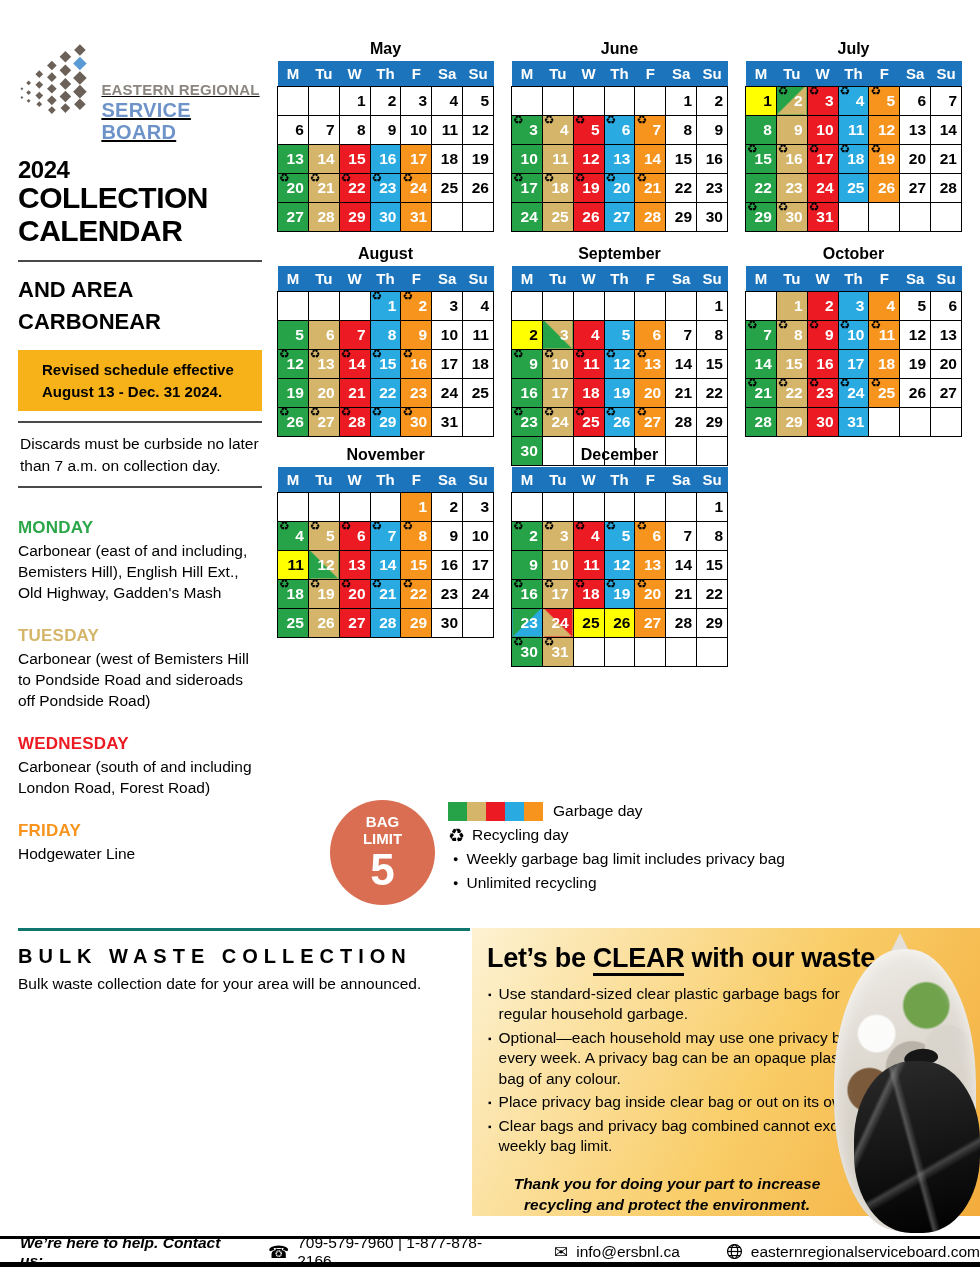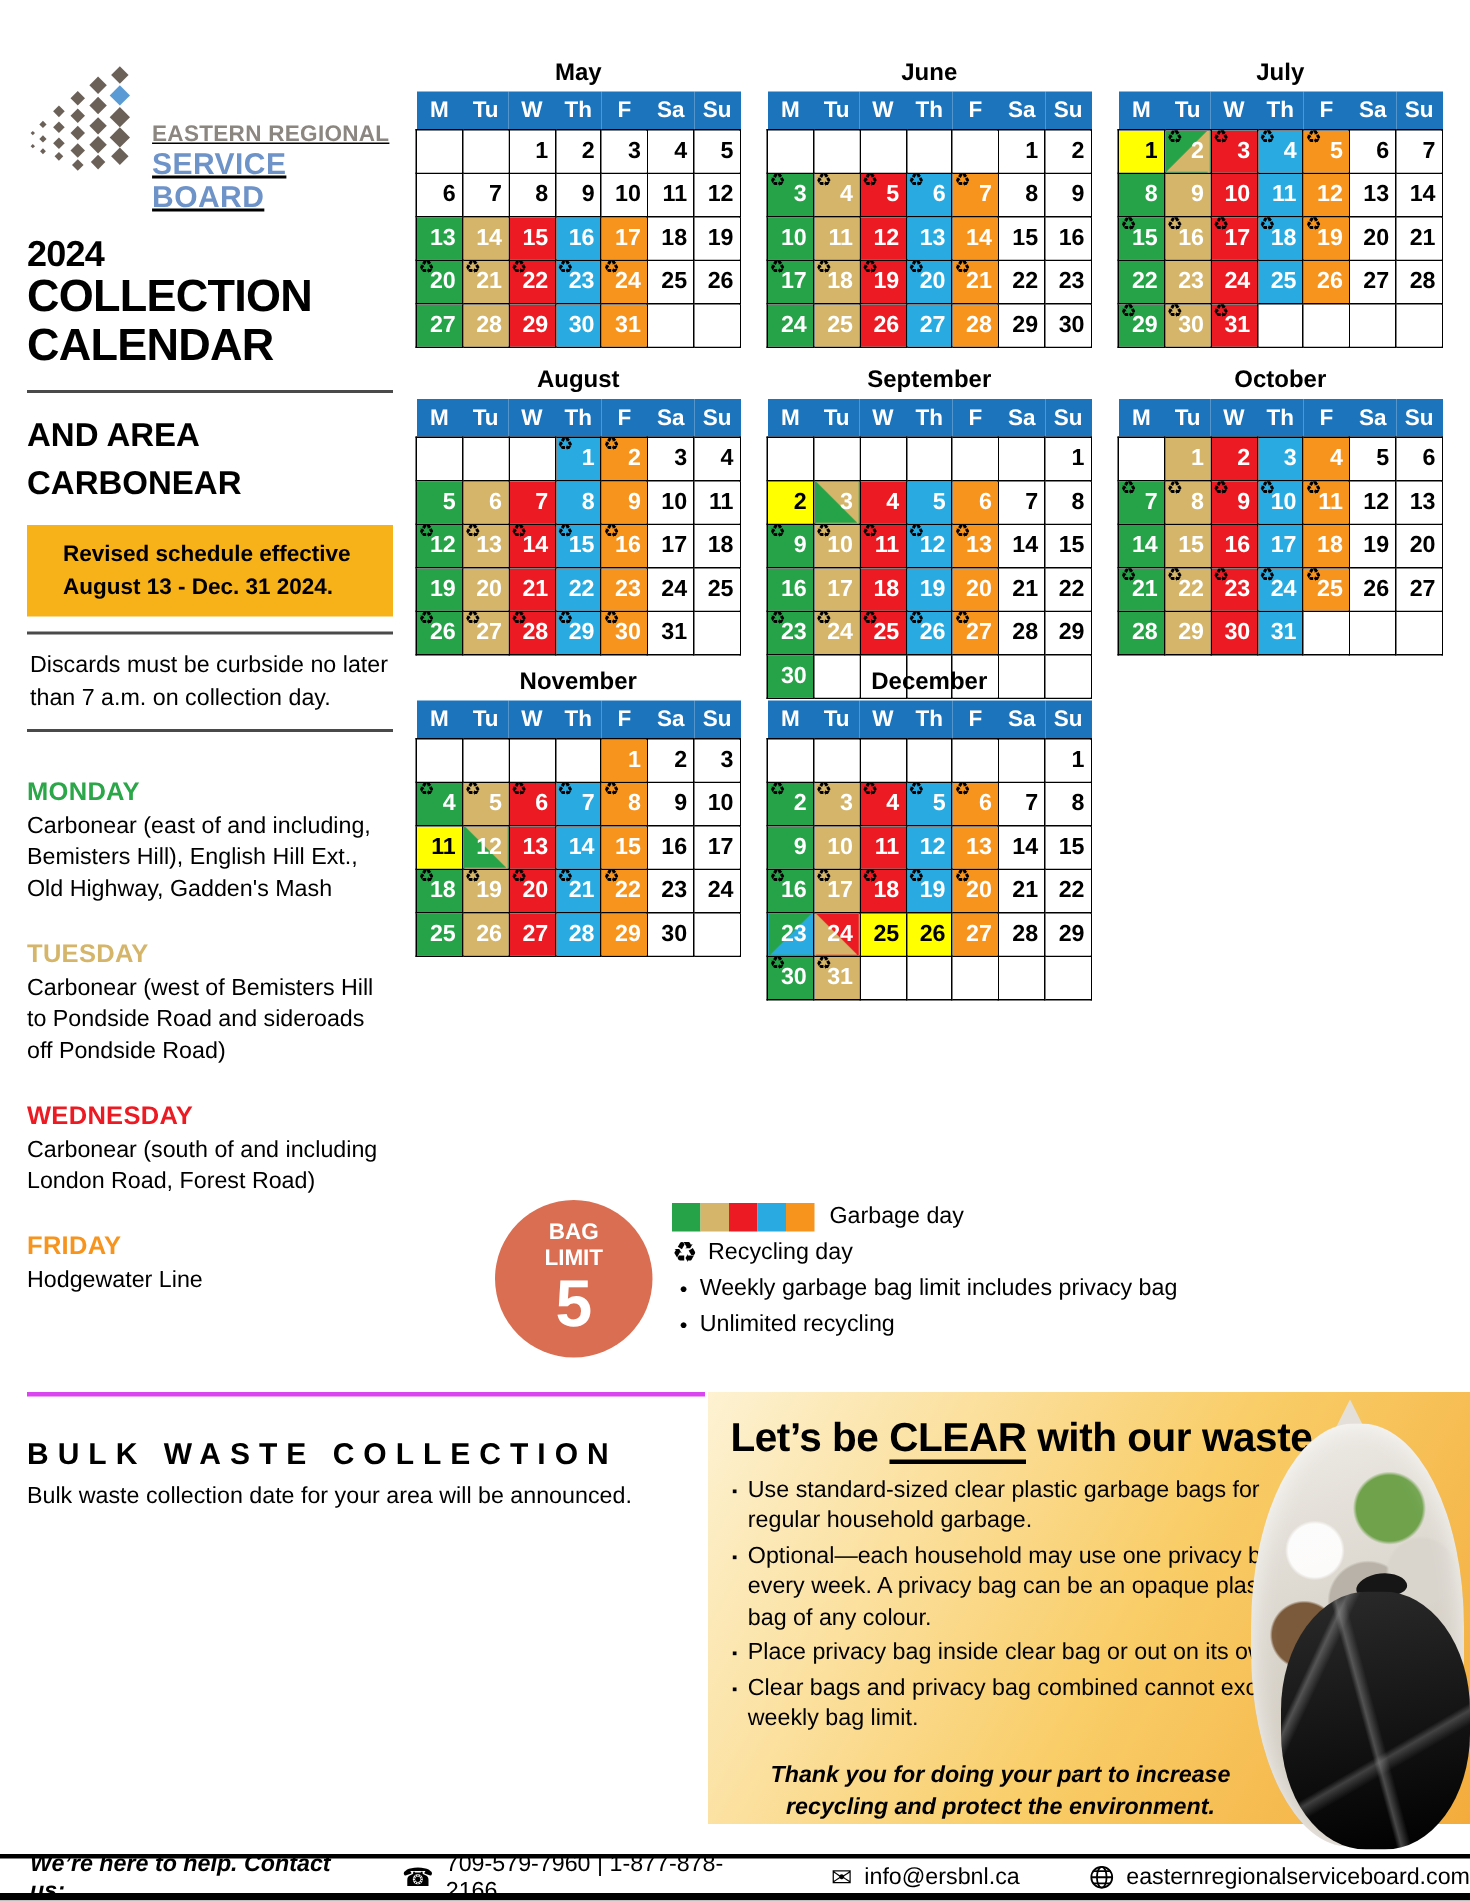"BULK WASTE COLLECTION" .bulk { border-top: 3px solid #d946ef -> 3px solid #0f766e; padding-top: 28px -> 14px }
